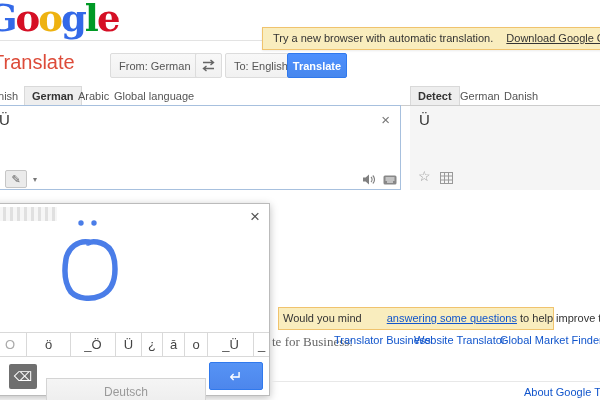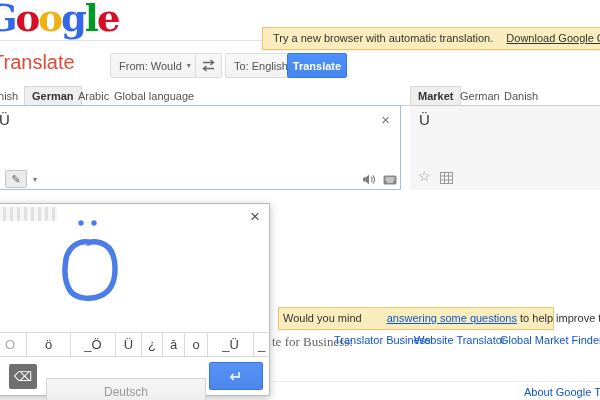"From: Would" span { text: Would -> German }
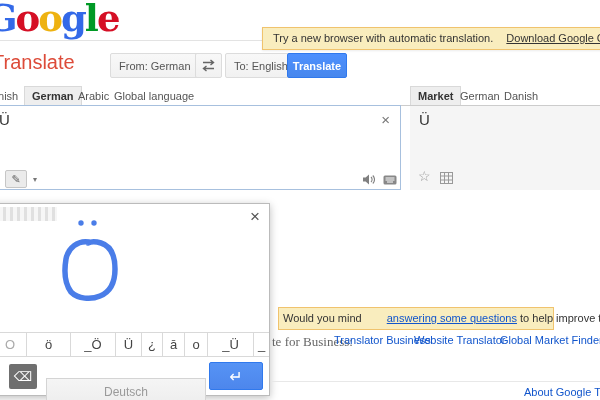"Market" span.tab { text: Market -> Detect }
